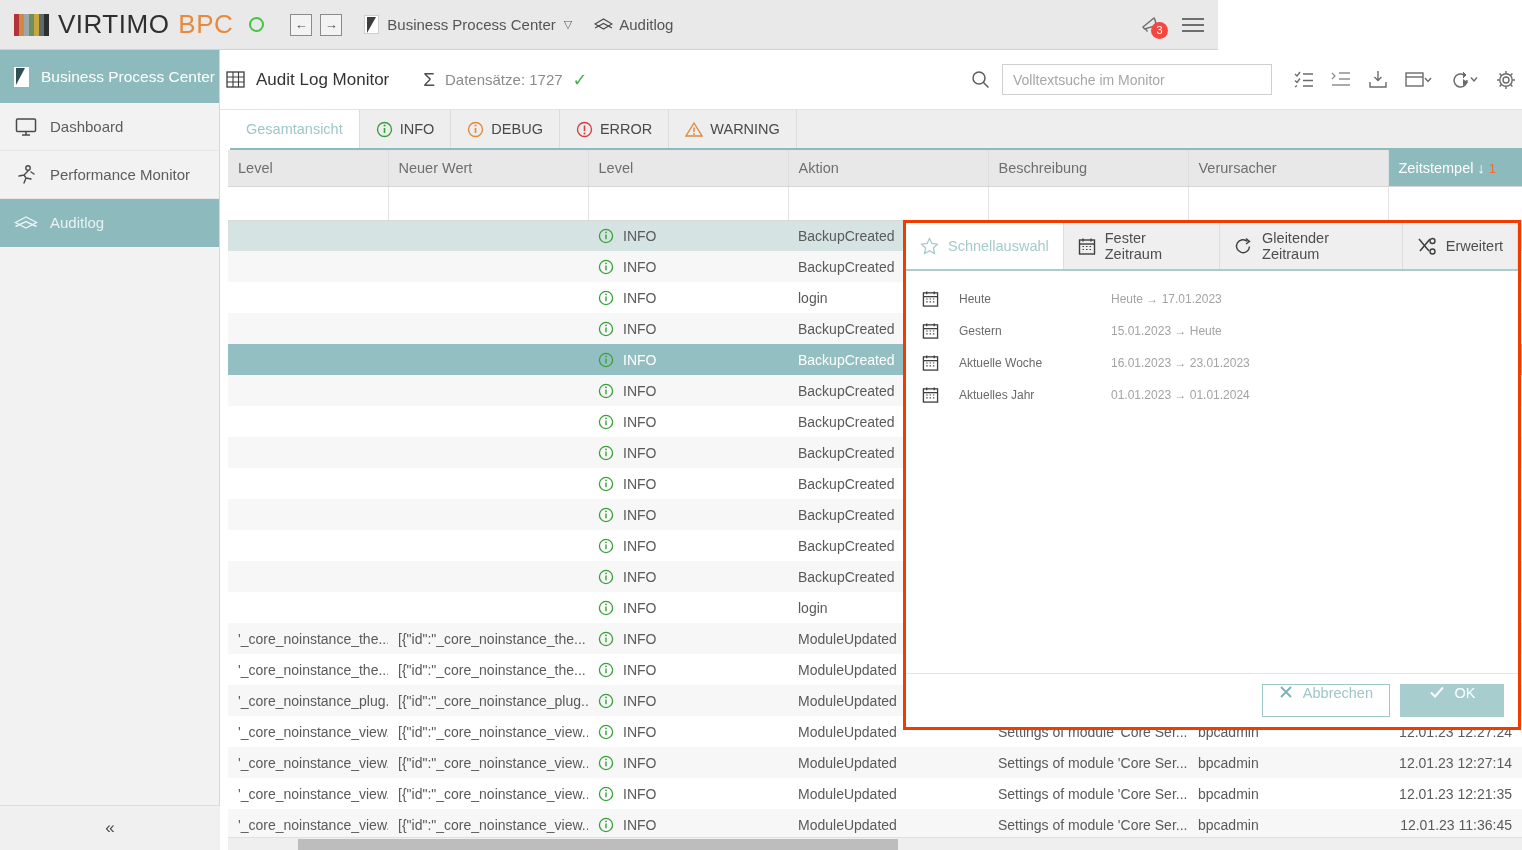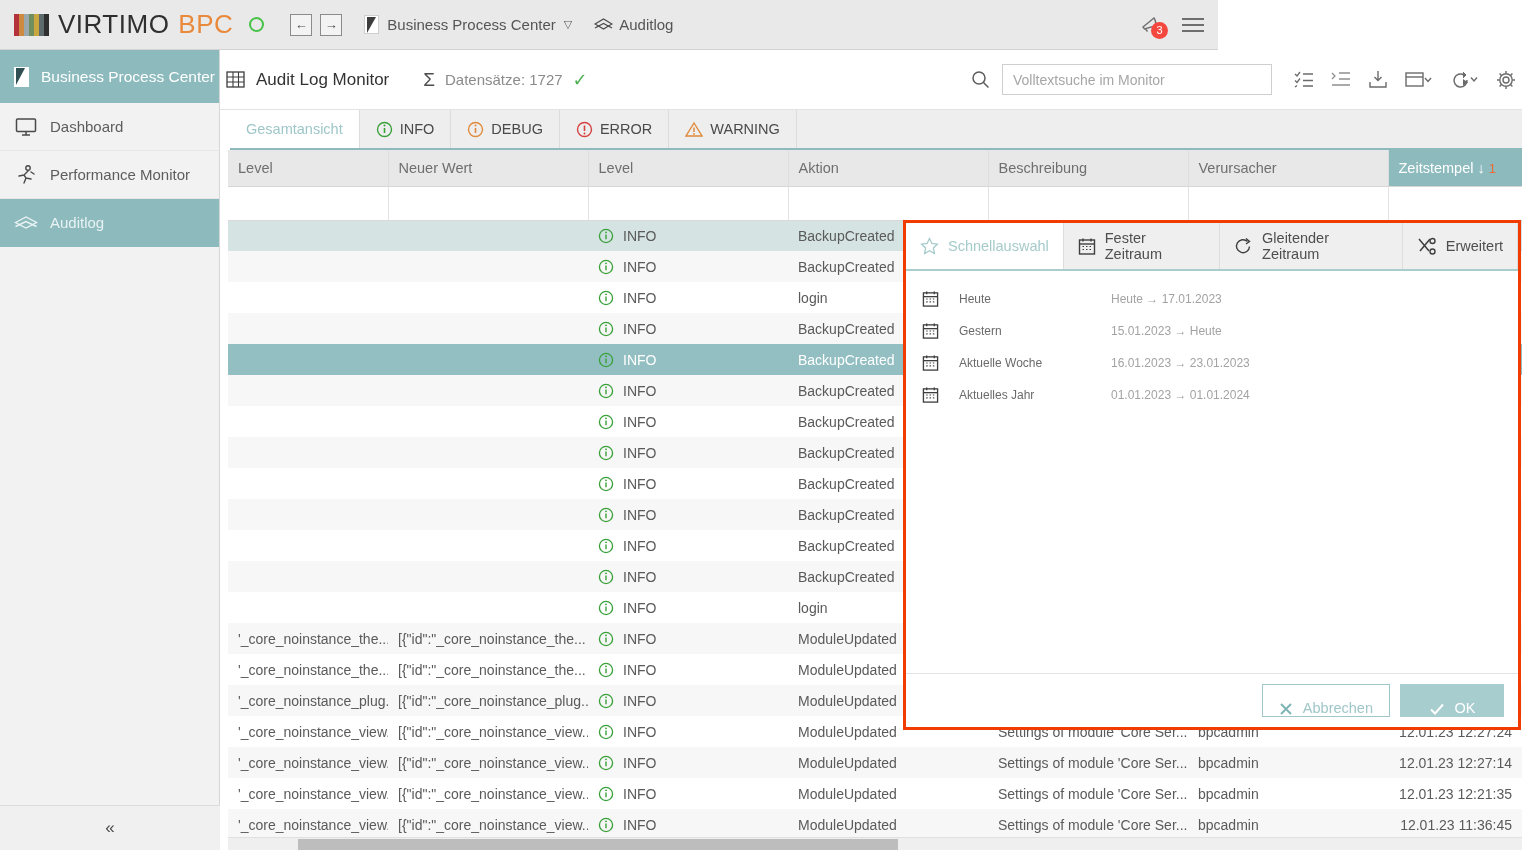"Abbrechen" .btn { align-items: flex-end -> flex-start }
